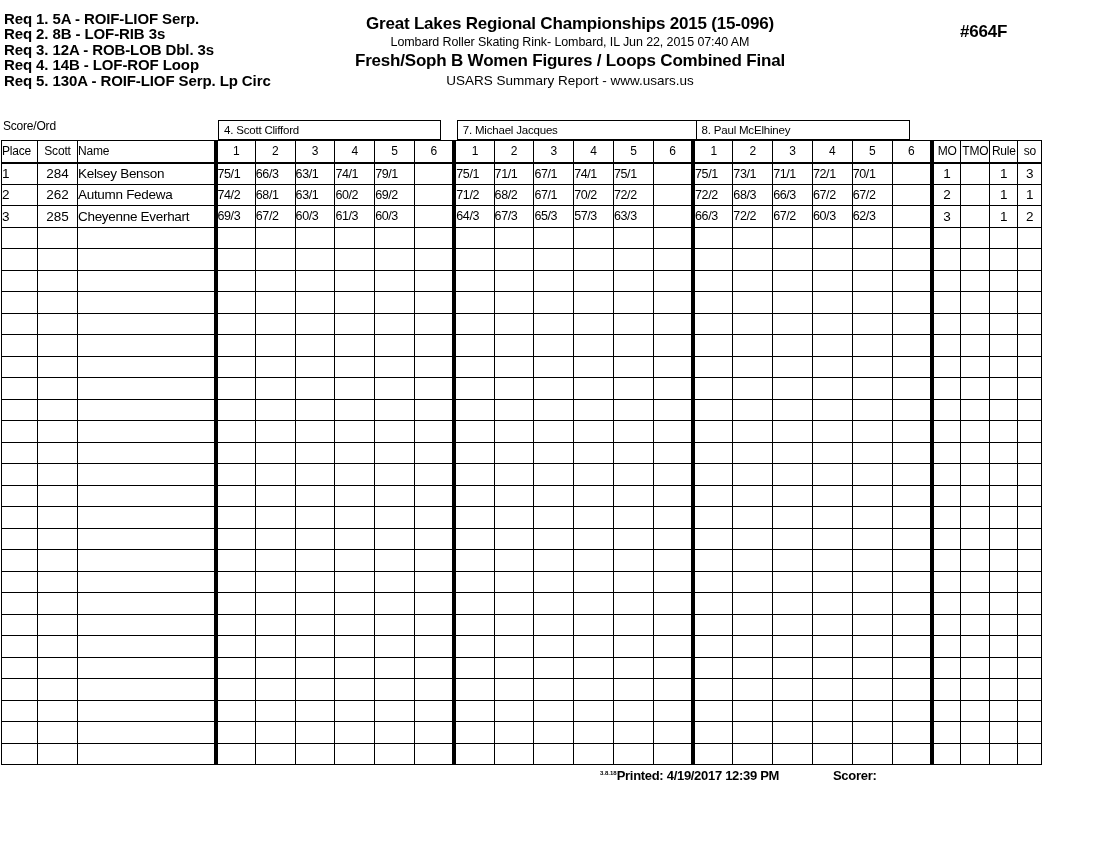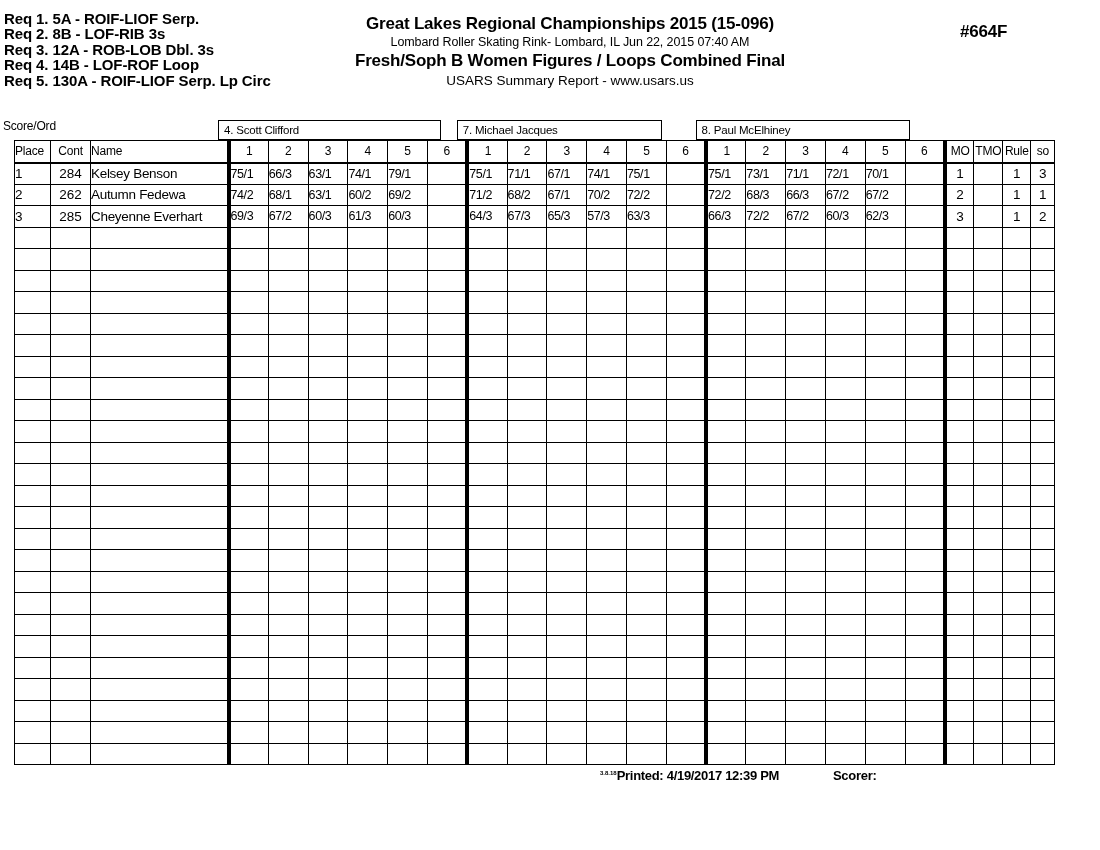"7. Michael Jacques" div.judge-band { width: 205px -> 246px }
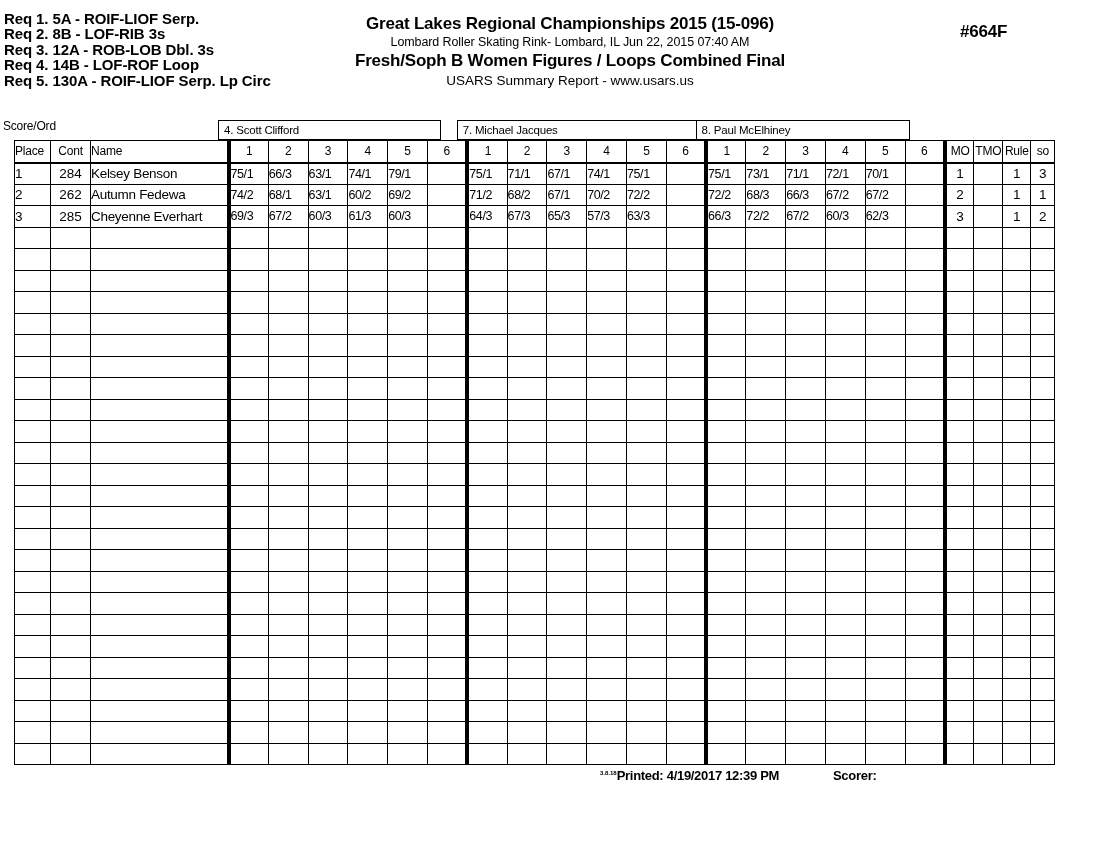"Place" #main-table { margin-left: 13px -> none }
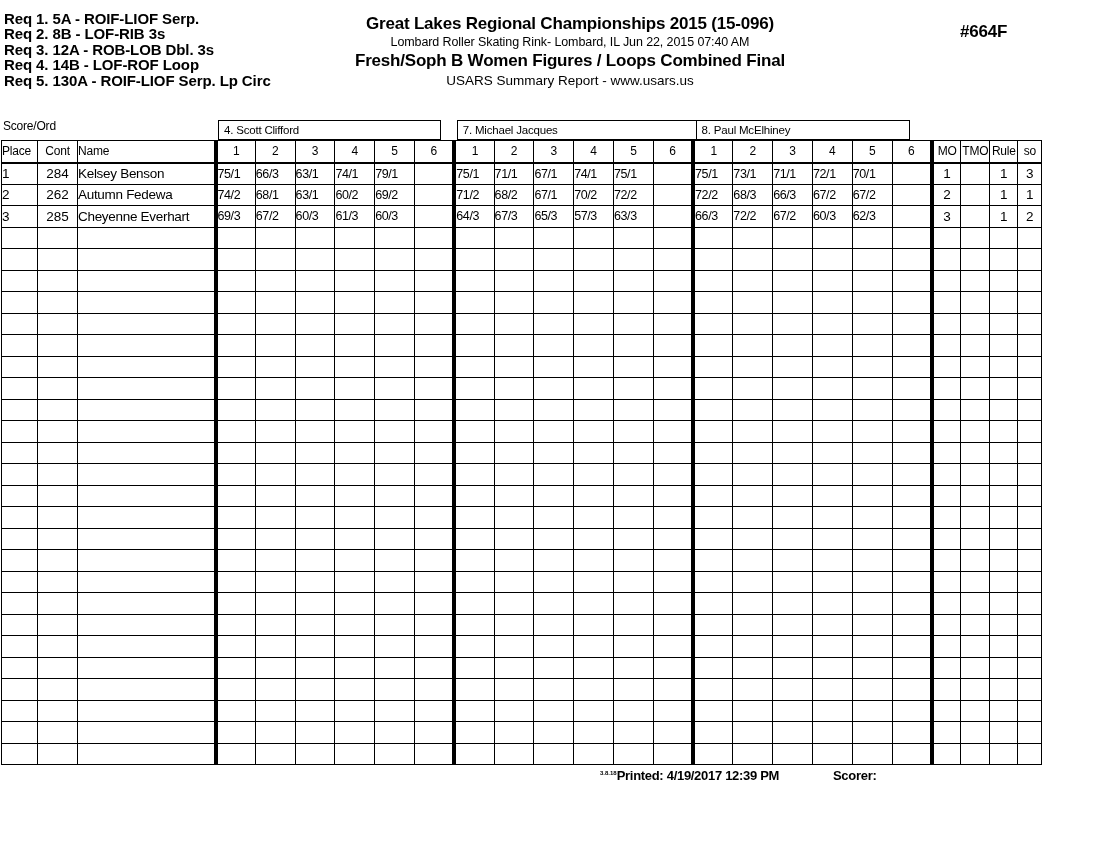"Cont" th.hdr { text: Cont -> Scott }
